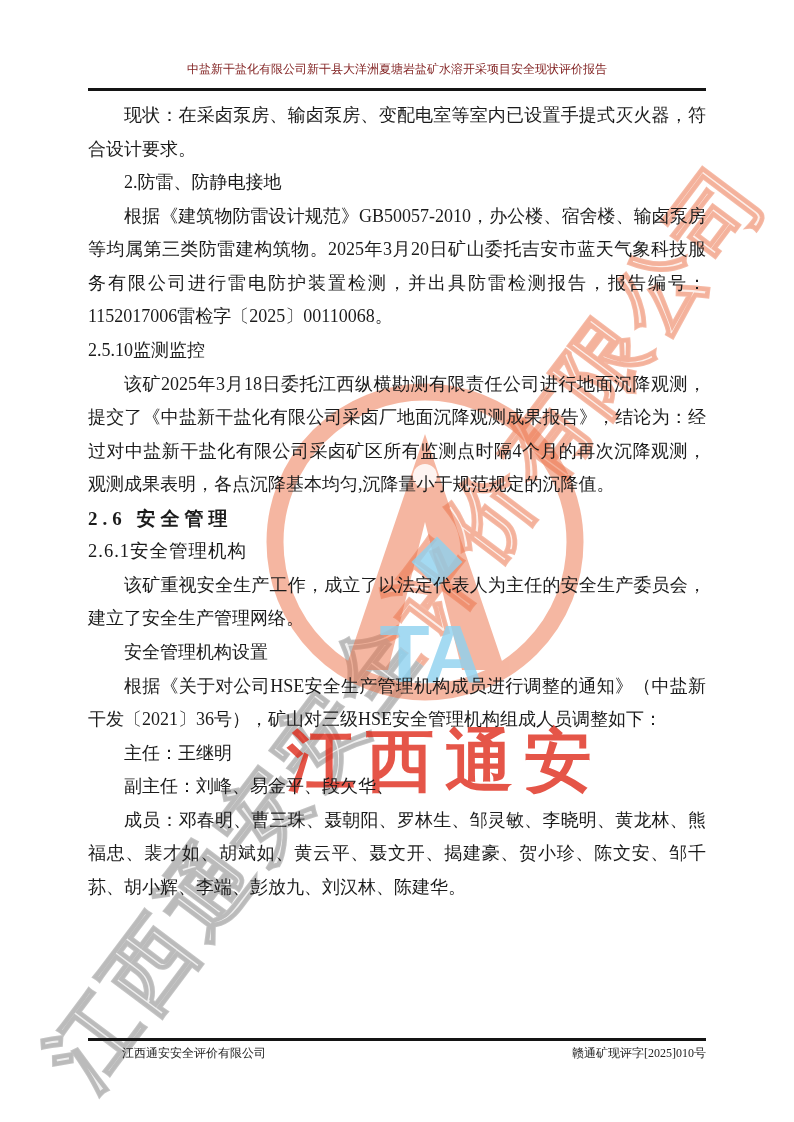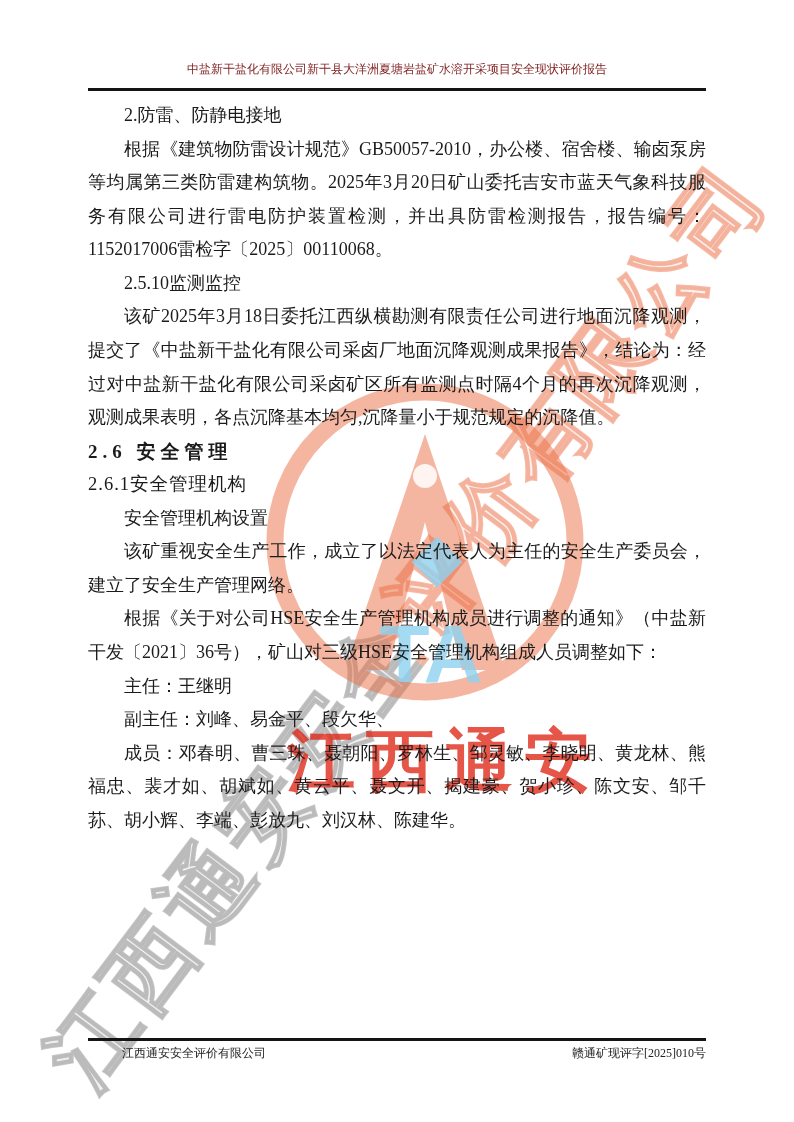"现状：在采卤泵房、输卤泵房、变配电室等室内已设置手提式灭火器，符合设计要求。" p.body { html: none -> <p>现状：在采卤泵房、输卤泵房、变配电室等室内已设置手提式灭火器，符合设计要求。</p> }
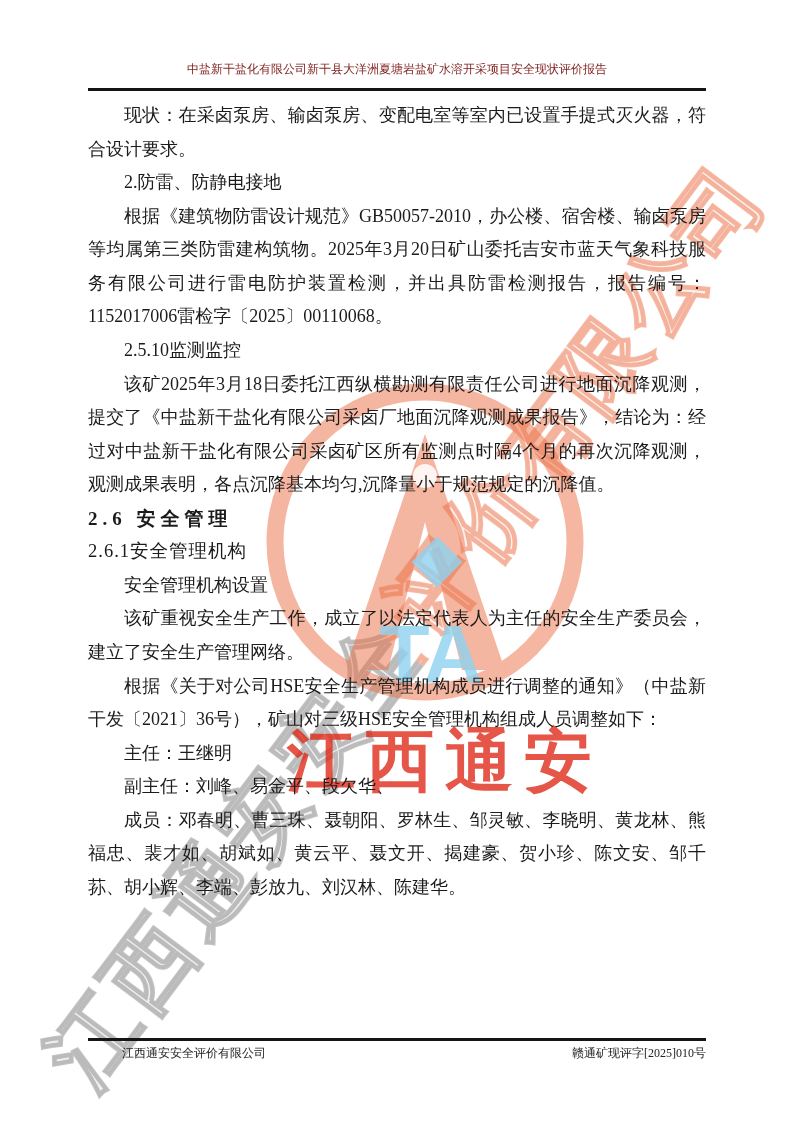"2.5.10监测监控" .content p.h-sub { margin-left: 36px -> none }
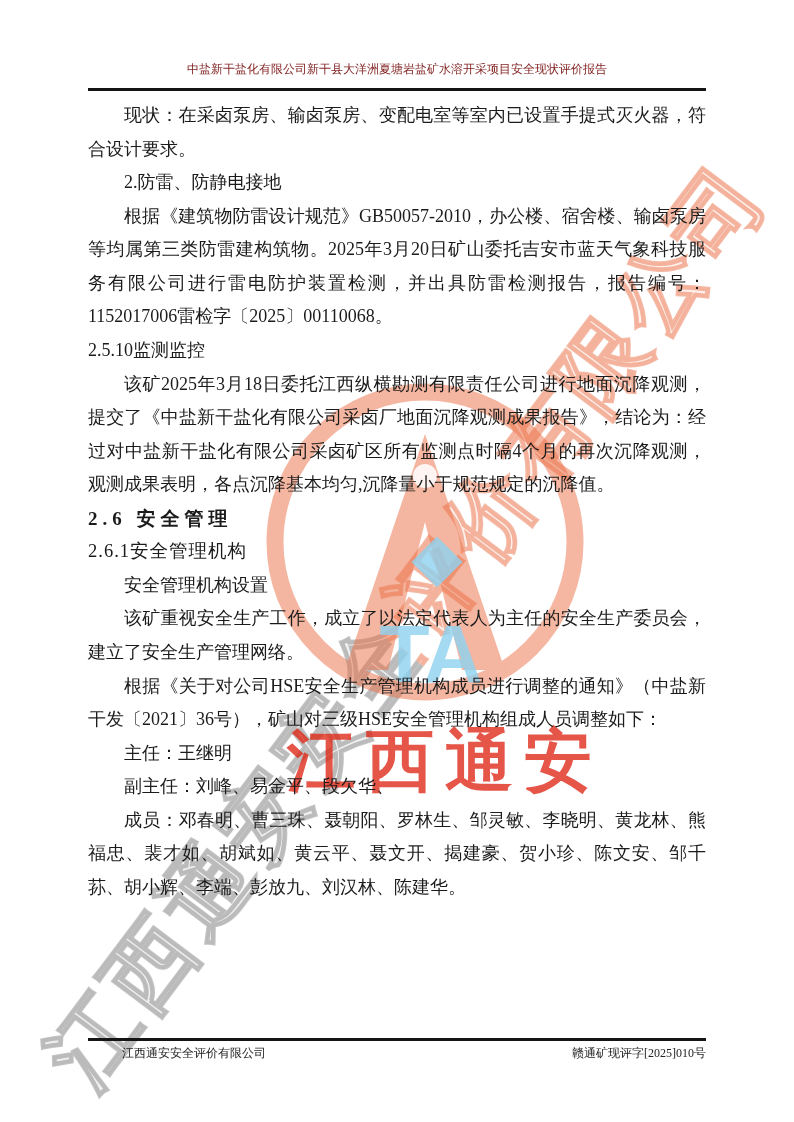"安全管理机构设置" p.body { order: before "该矿重视安全生产工作，成立了以法定代表人为主任的安全生产委员会，建立了安全生产管" -> after "该矿重视安全生产工作，成立了以法定代表人为主任的安全生产委员会，建立了安全生产管" }
